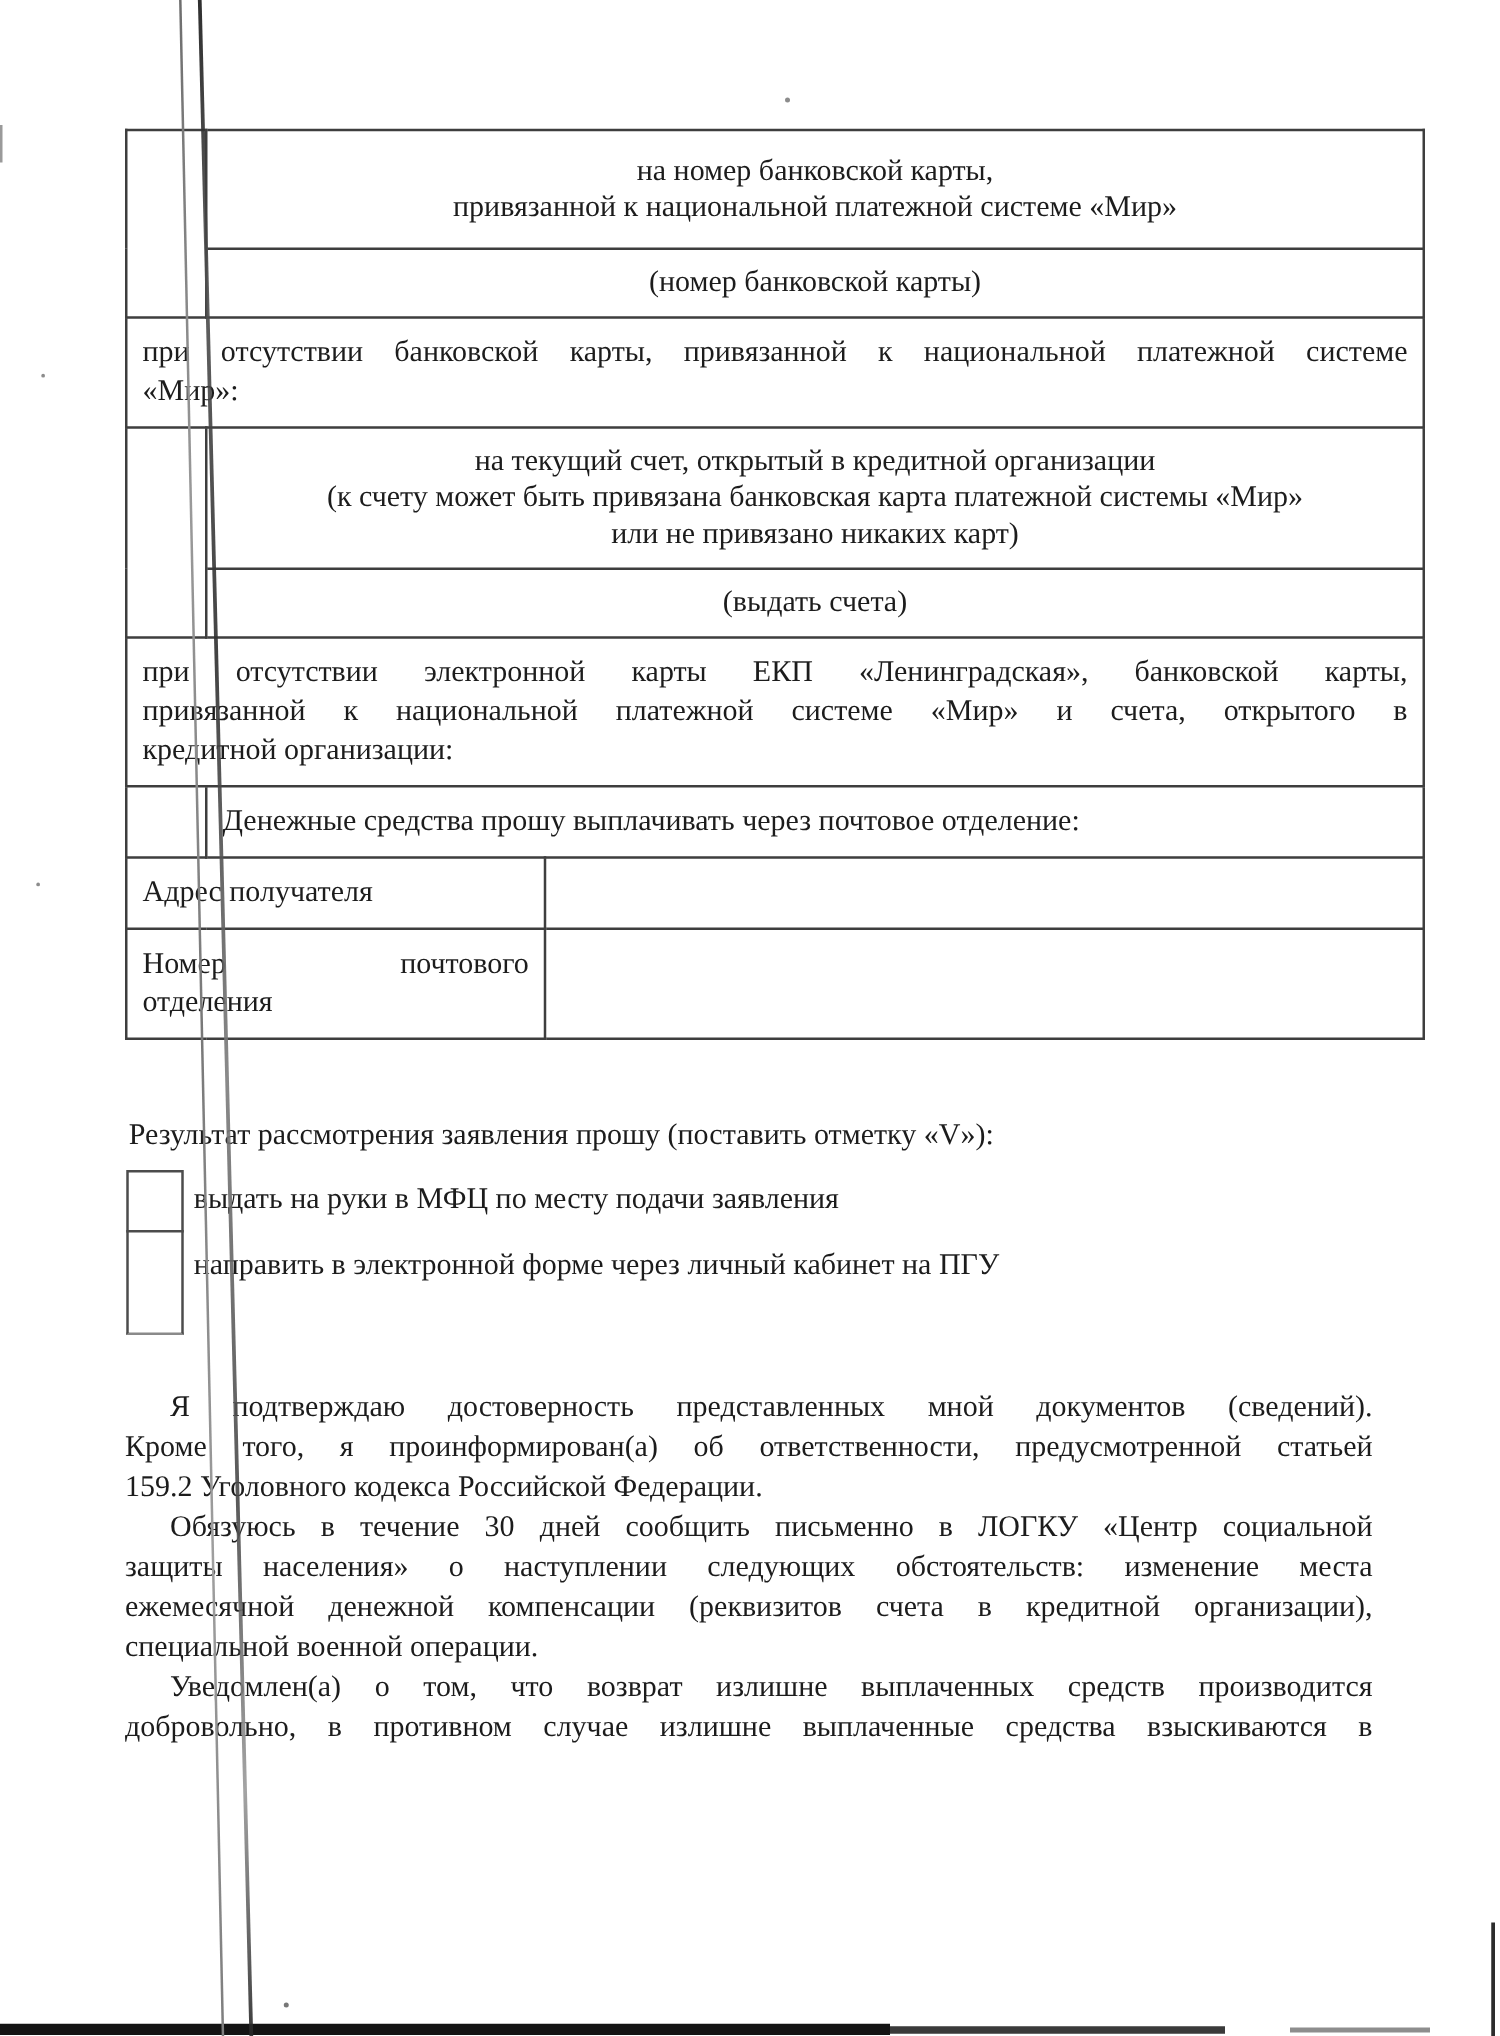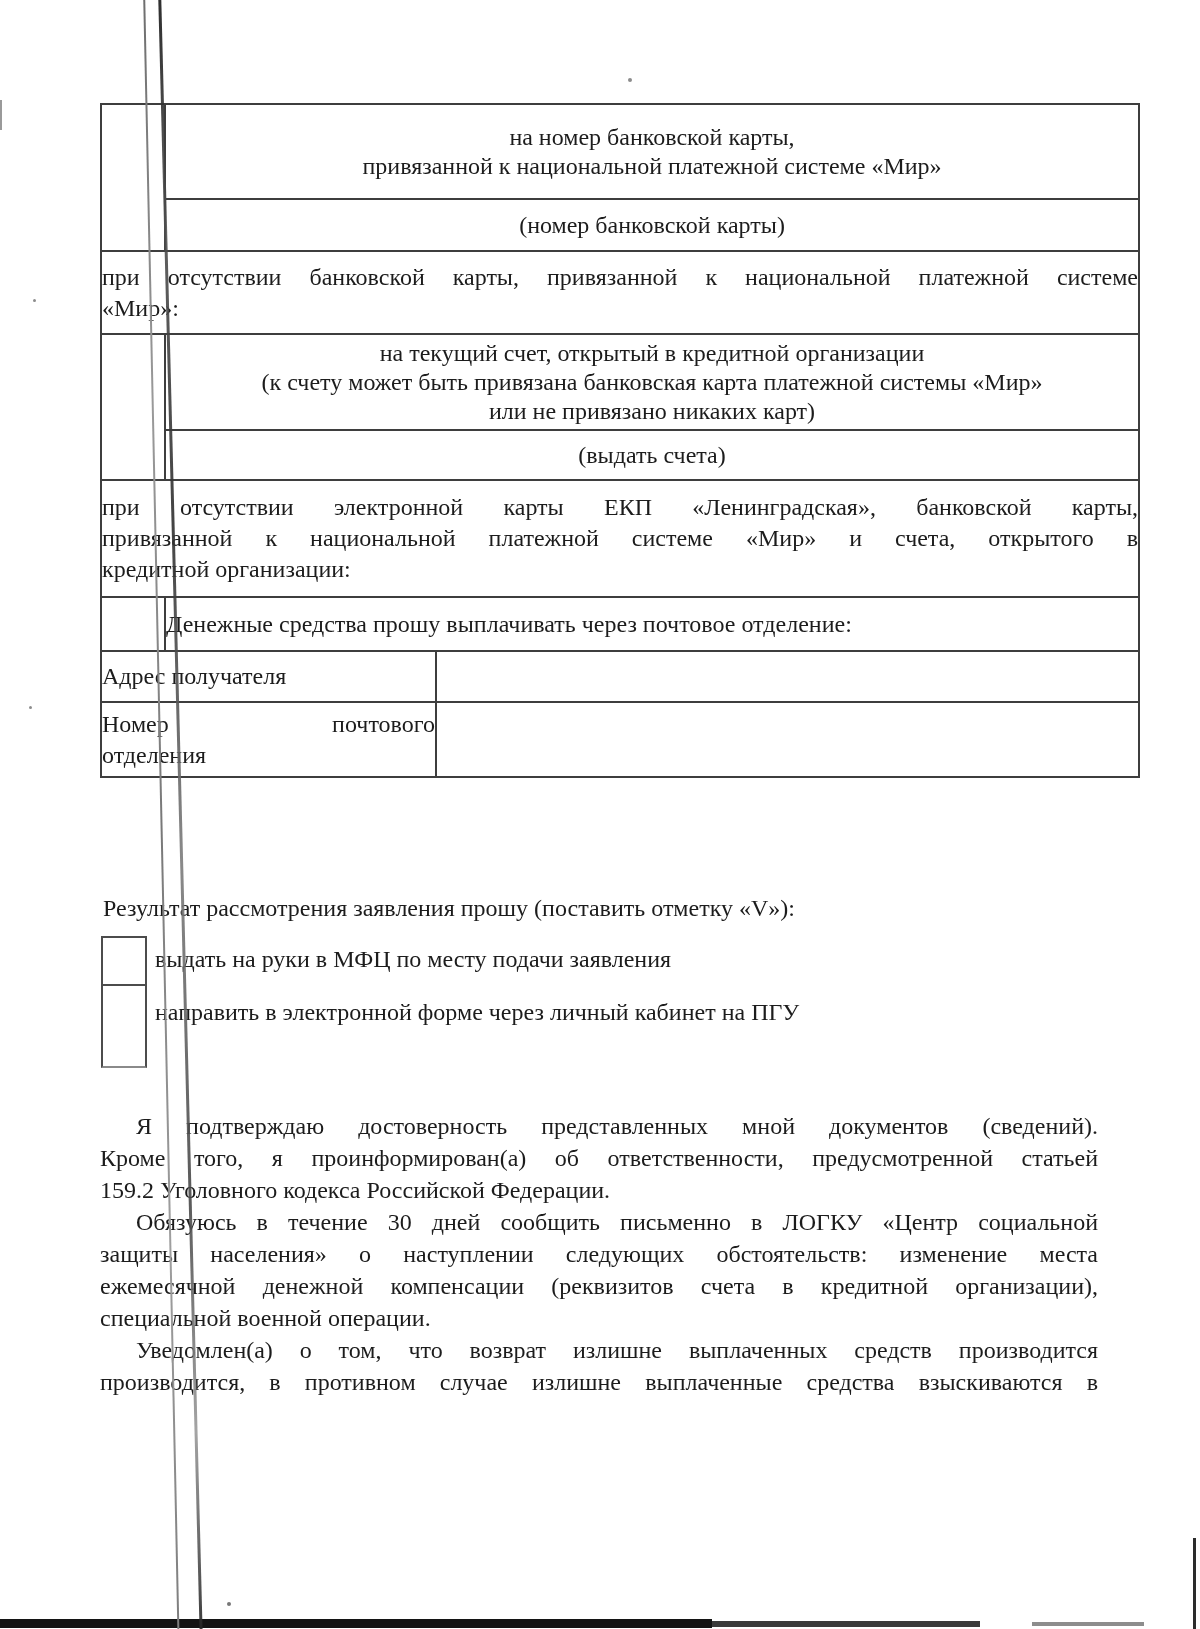"на номер банковской карты," table.payment td { padding: 0 -> 12px }
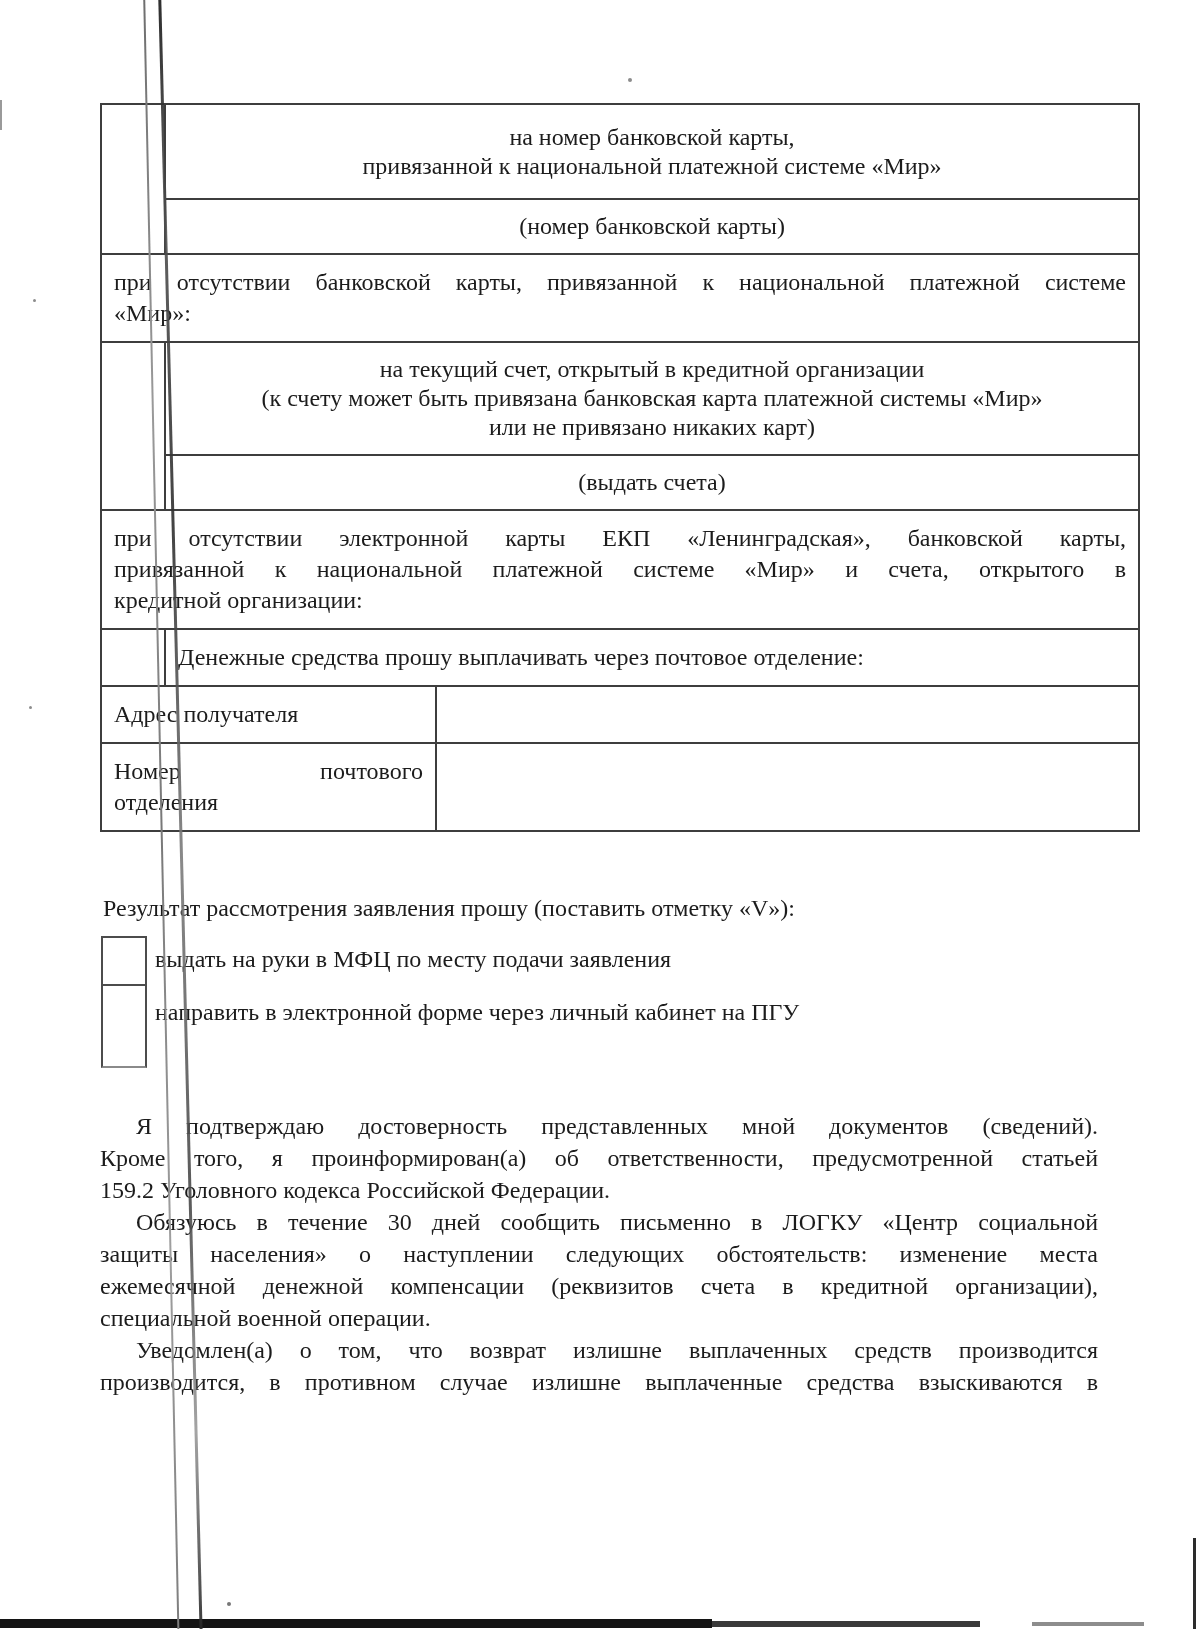"производится, в противном случае излишне" div.dline { text: производится -> добровольно }
